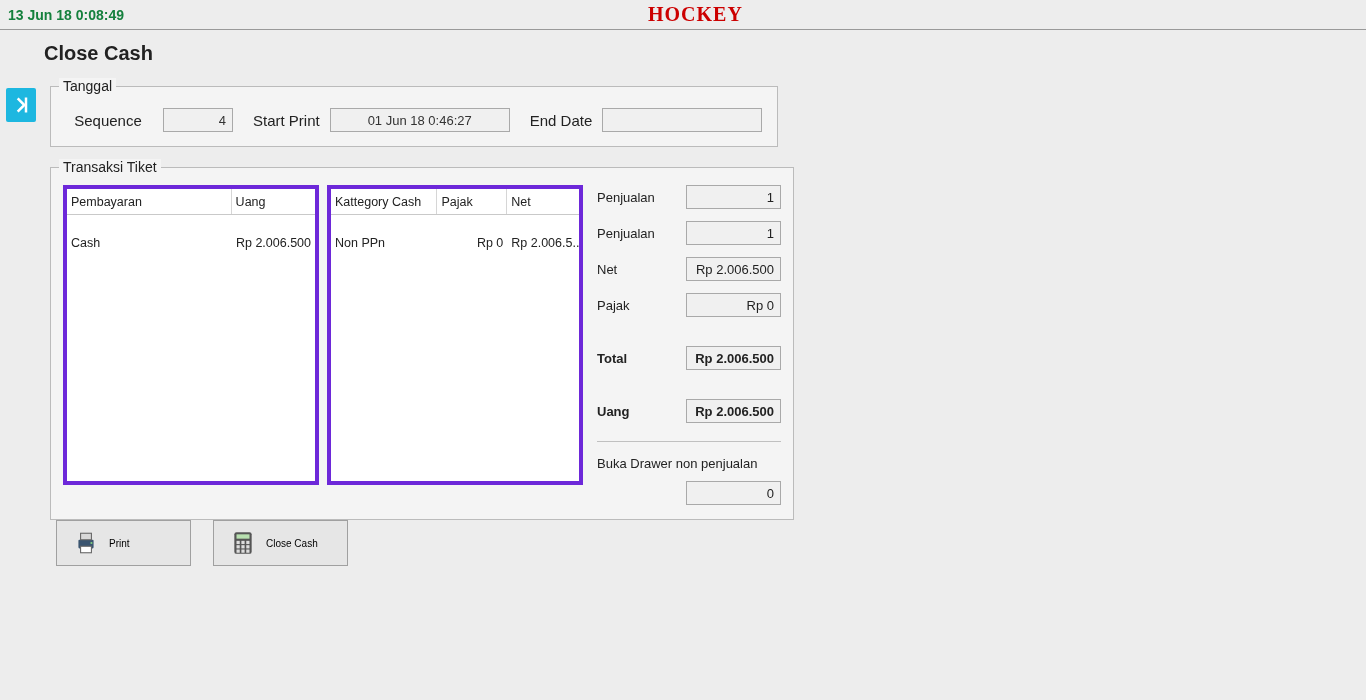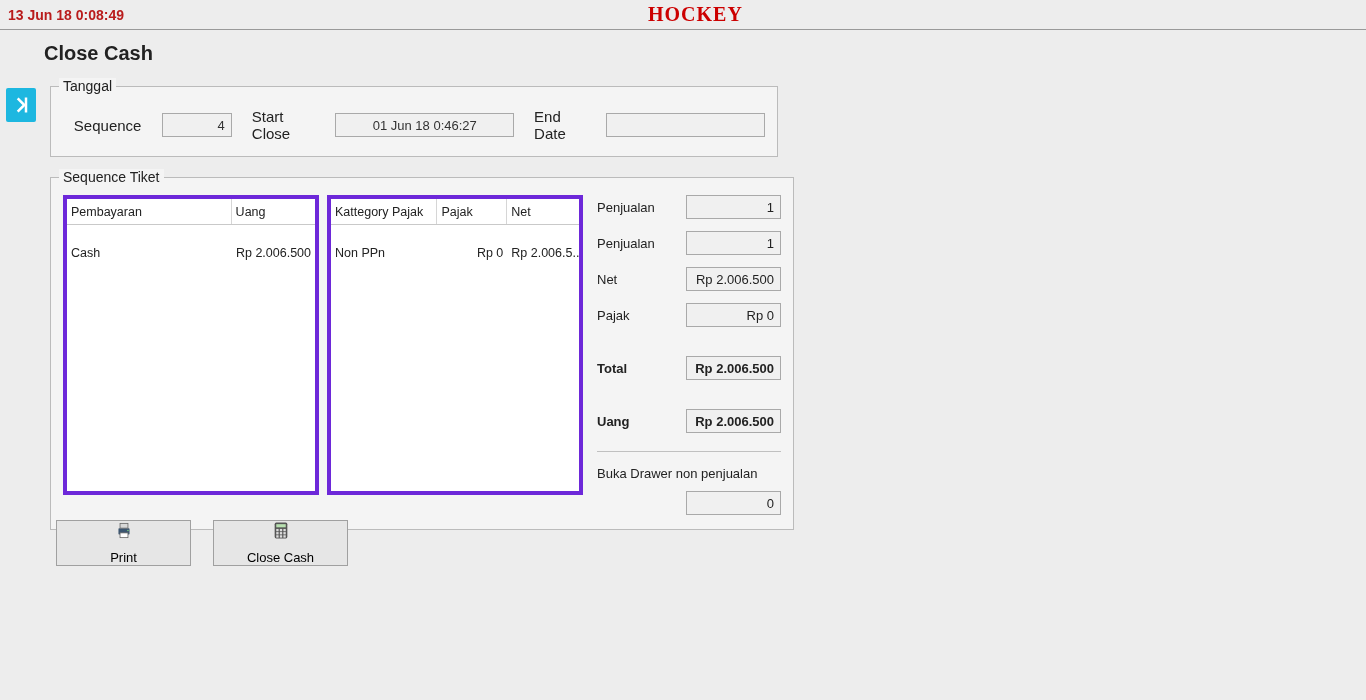"13 Jun 18 0:08:49" .topbar .datetime { color: #b91c1c -> #15803d }
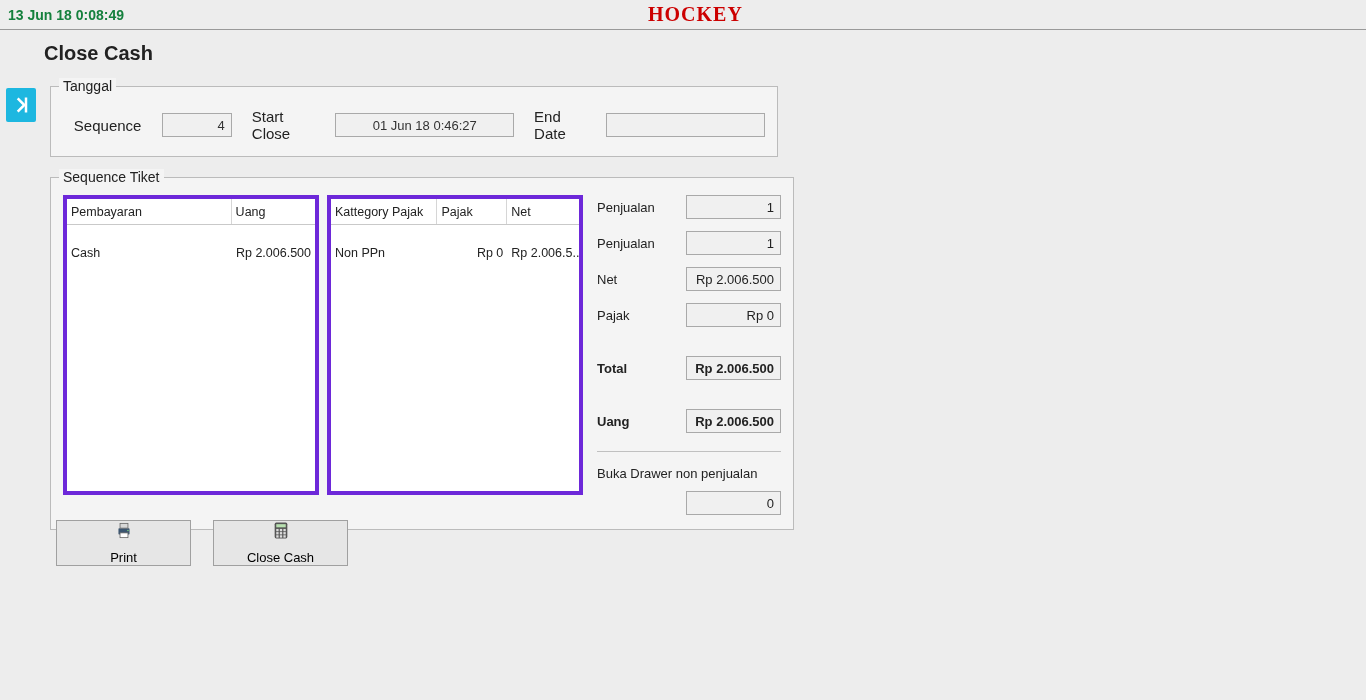"Start Close" span.field-label { text: Close -> Print }
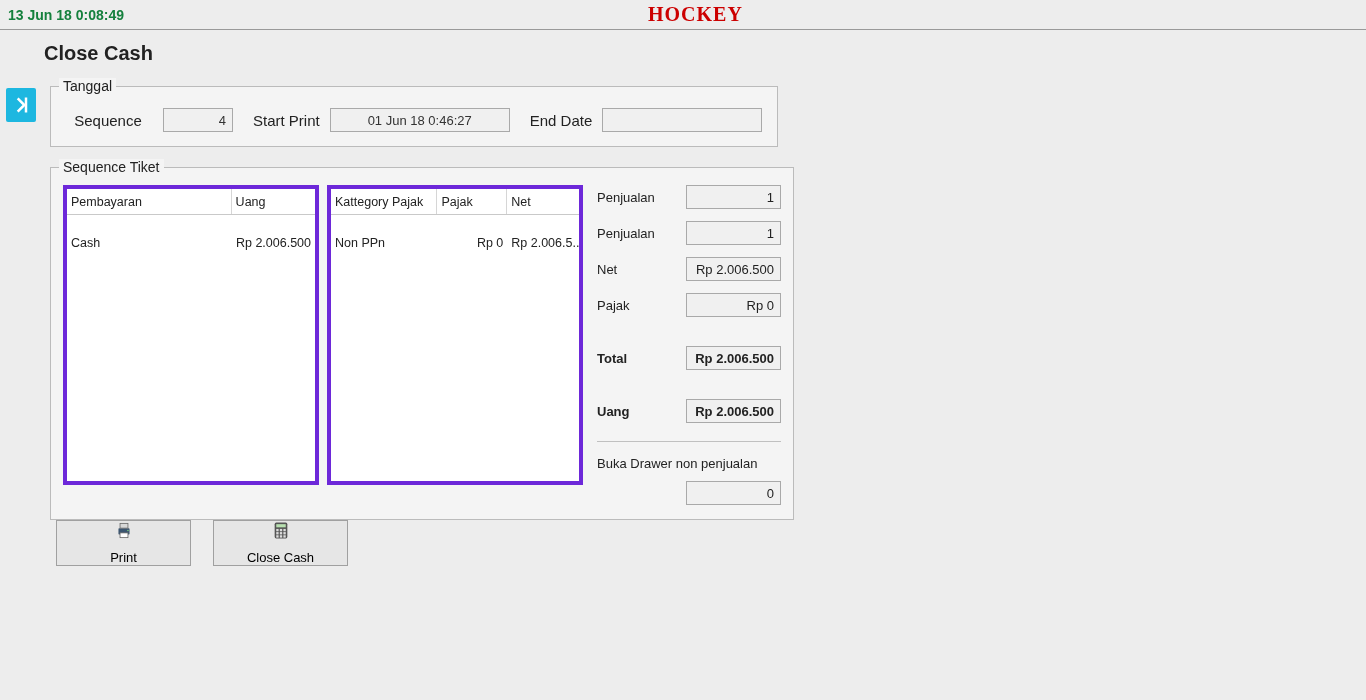"Sequence Tiket" legend { text: Sequence -> Transaksi }
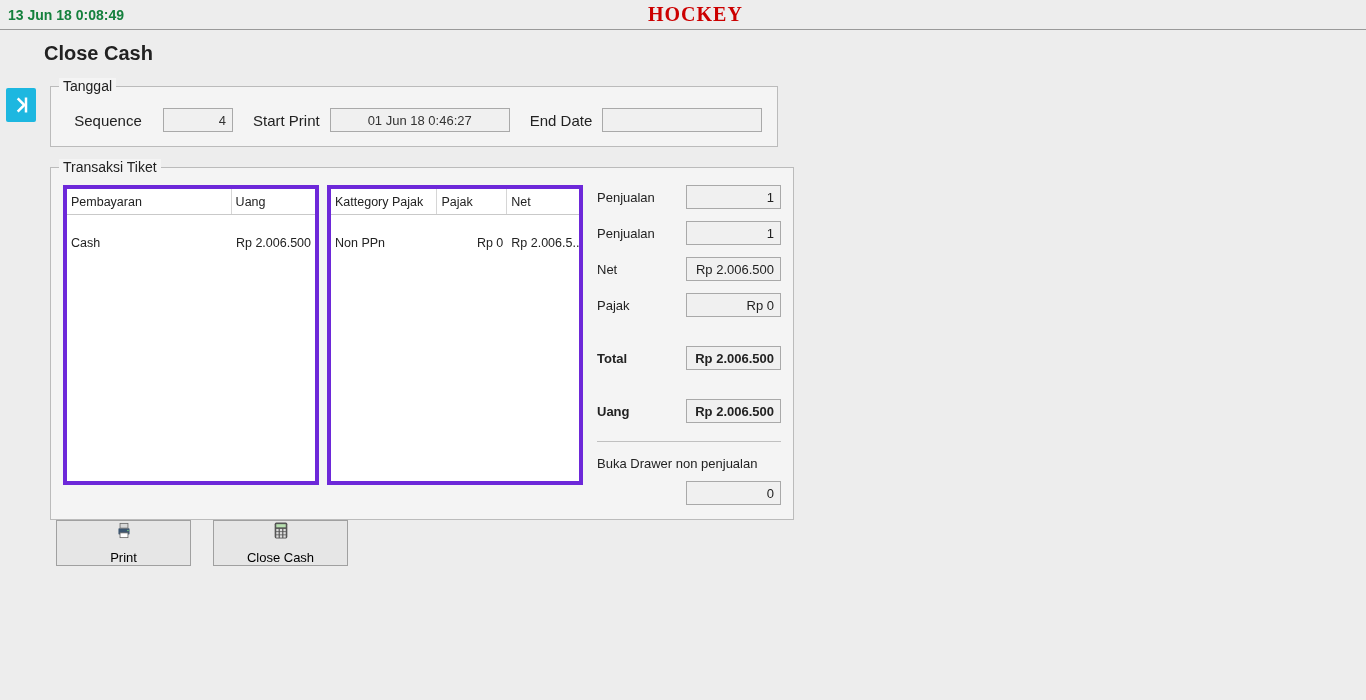"Kattegory Pajak" div { text: Pajak -> Cash }
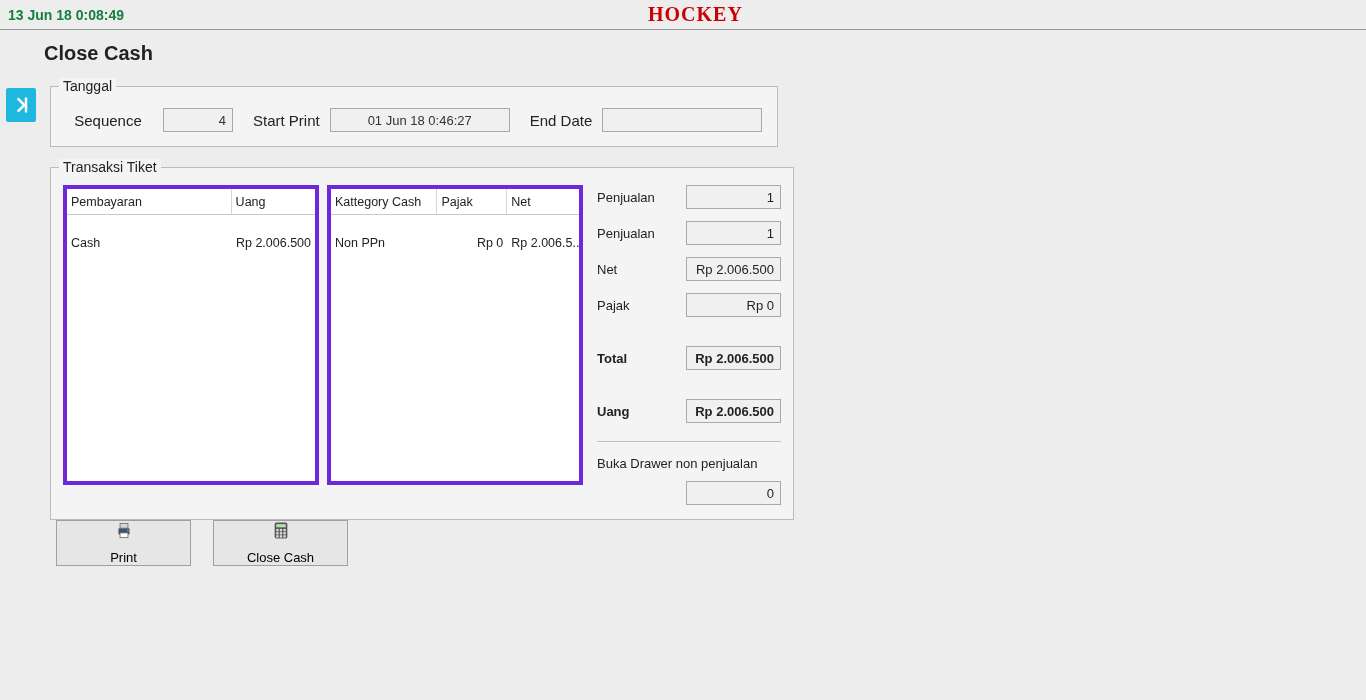"Print" .btn { flex-direction: column -> none; font-size: 13px -> 10px }
